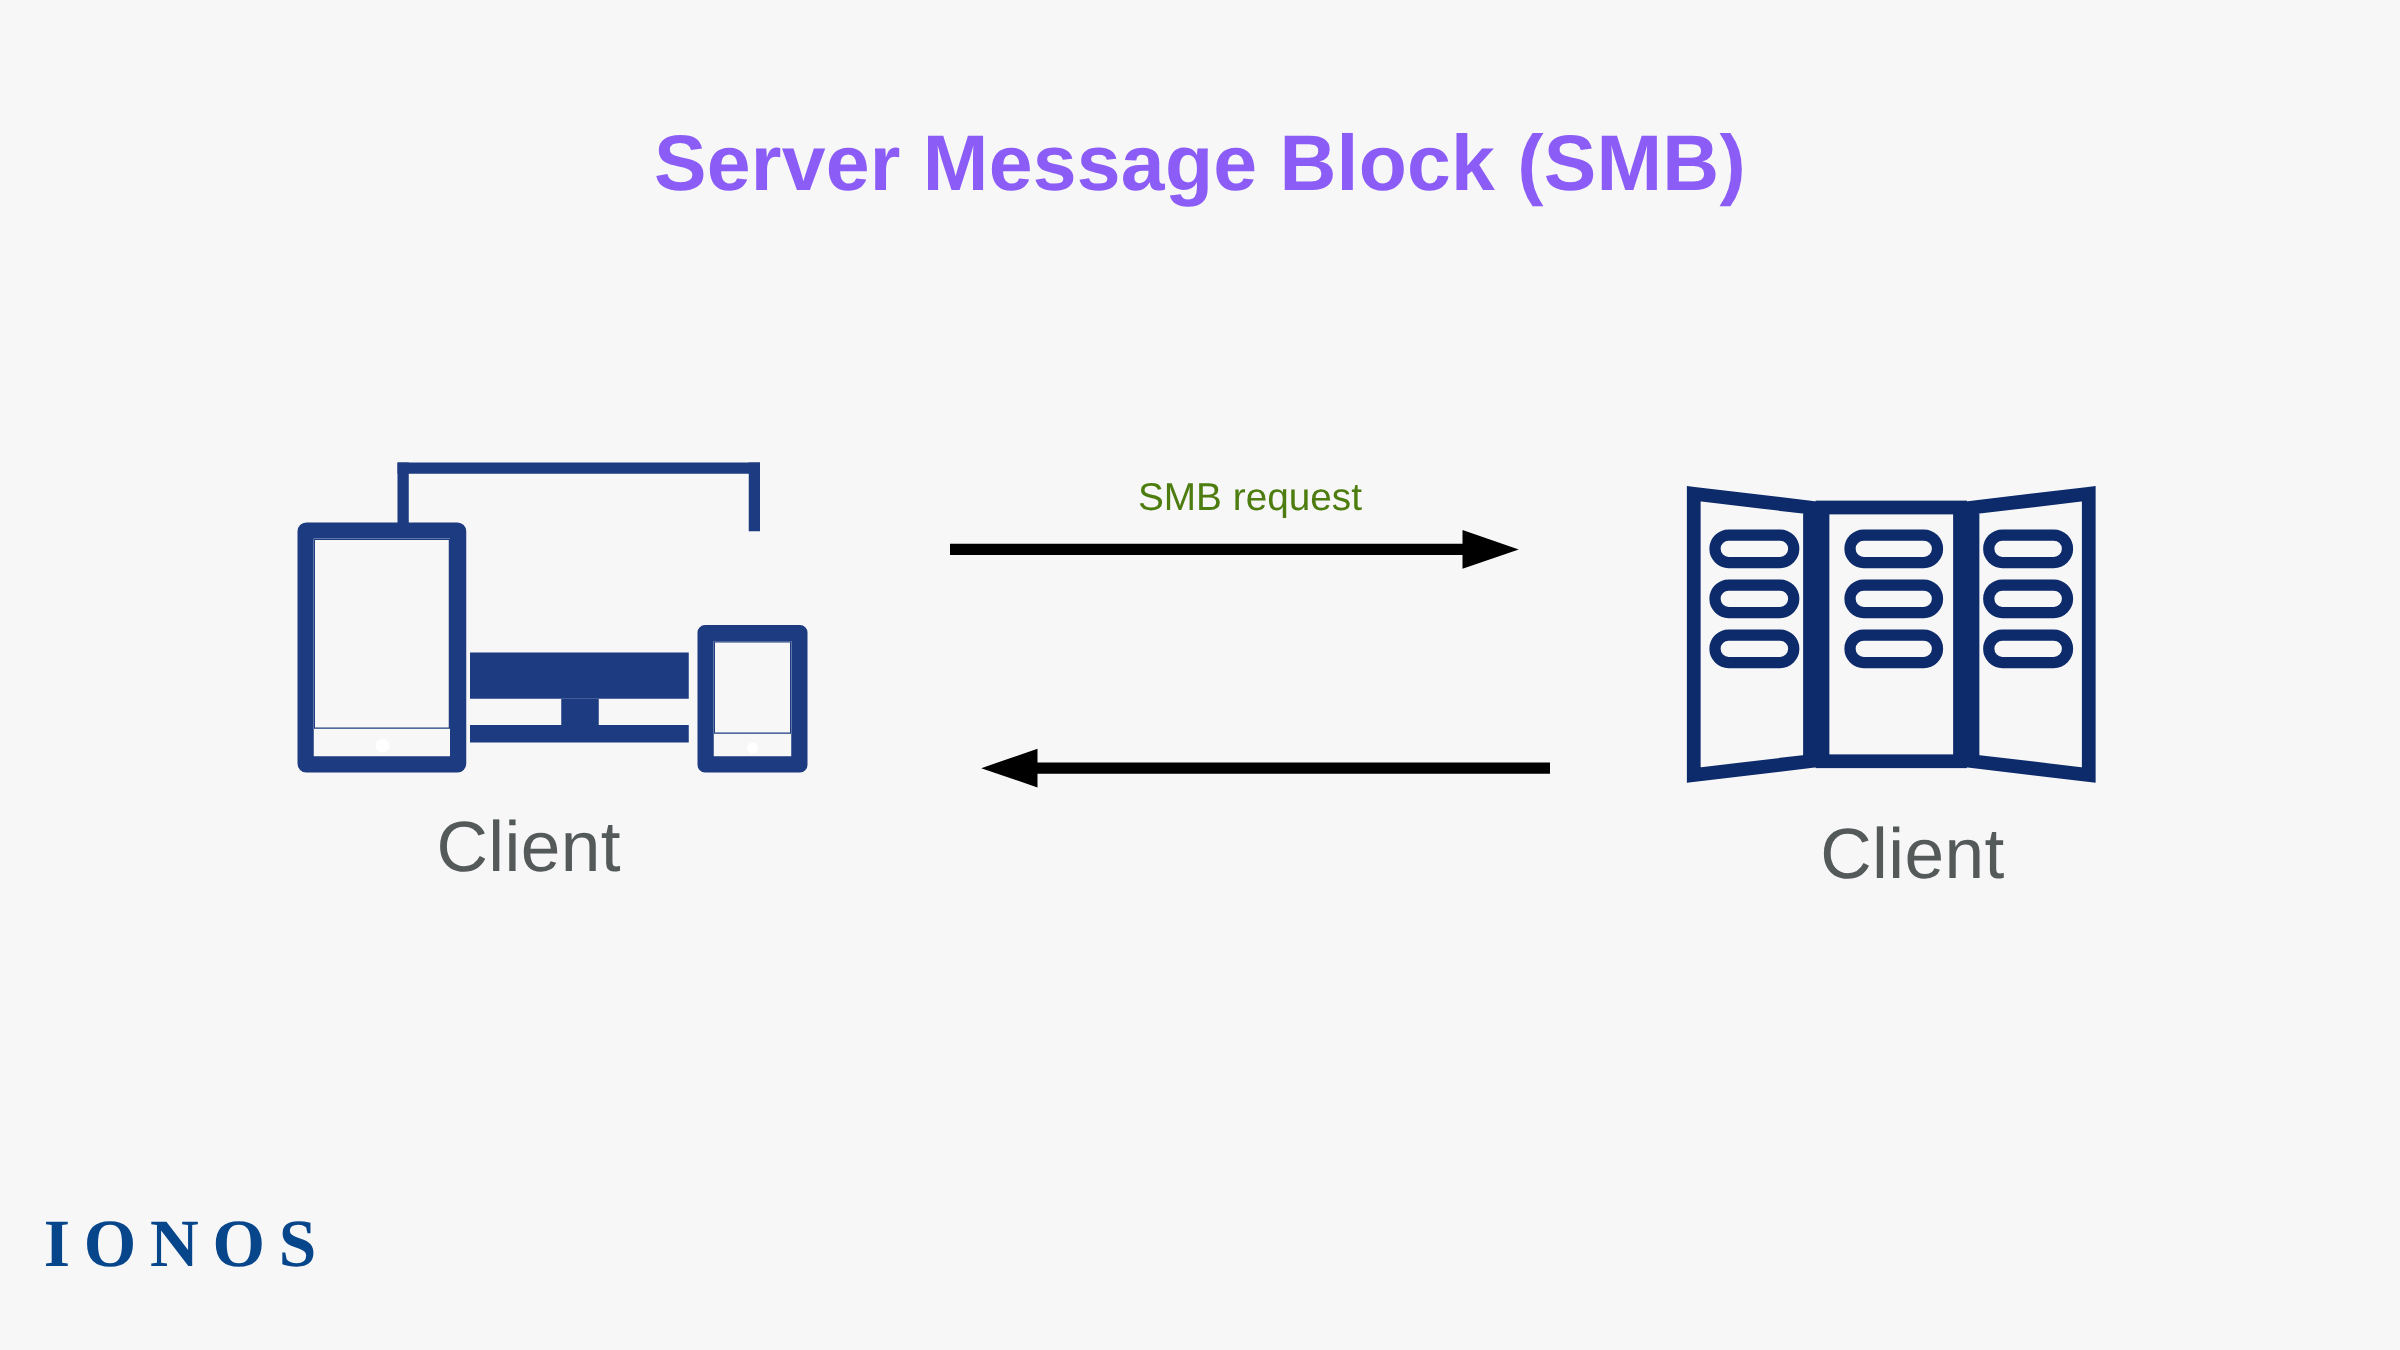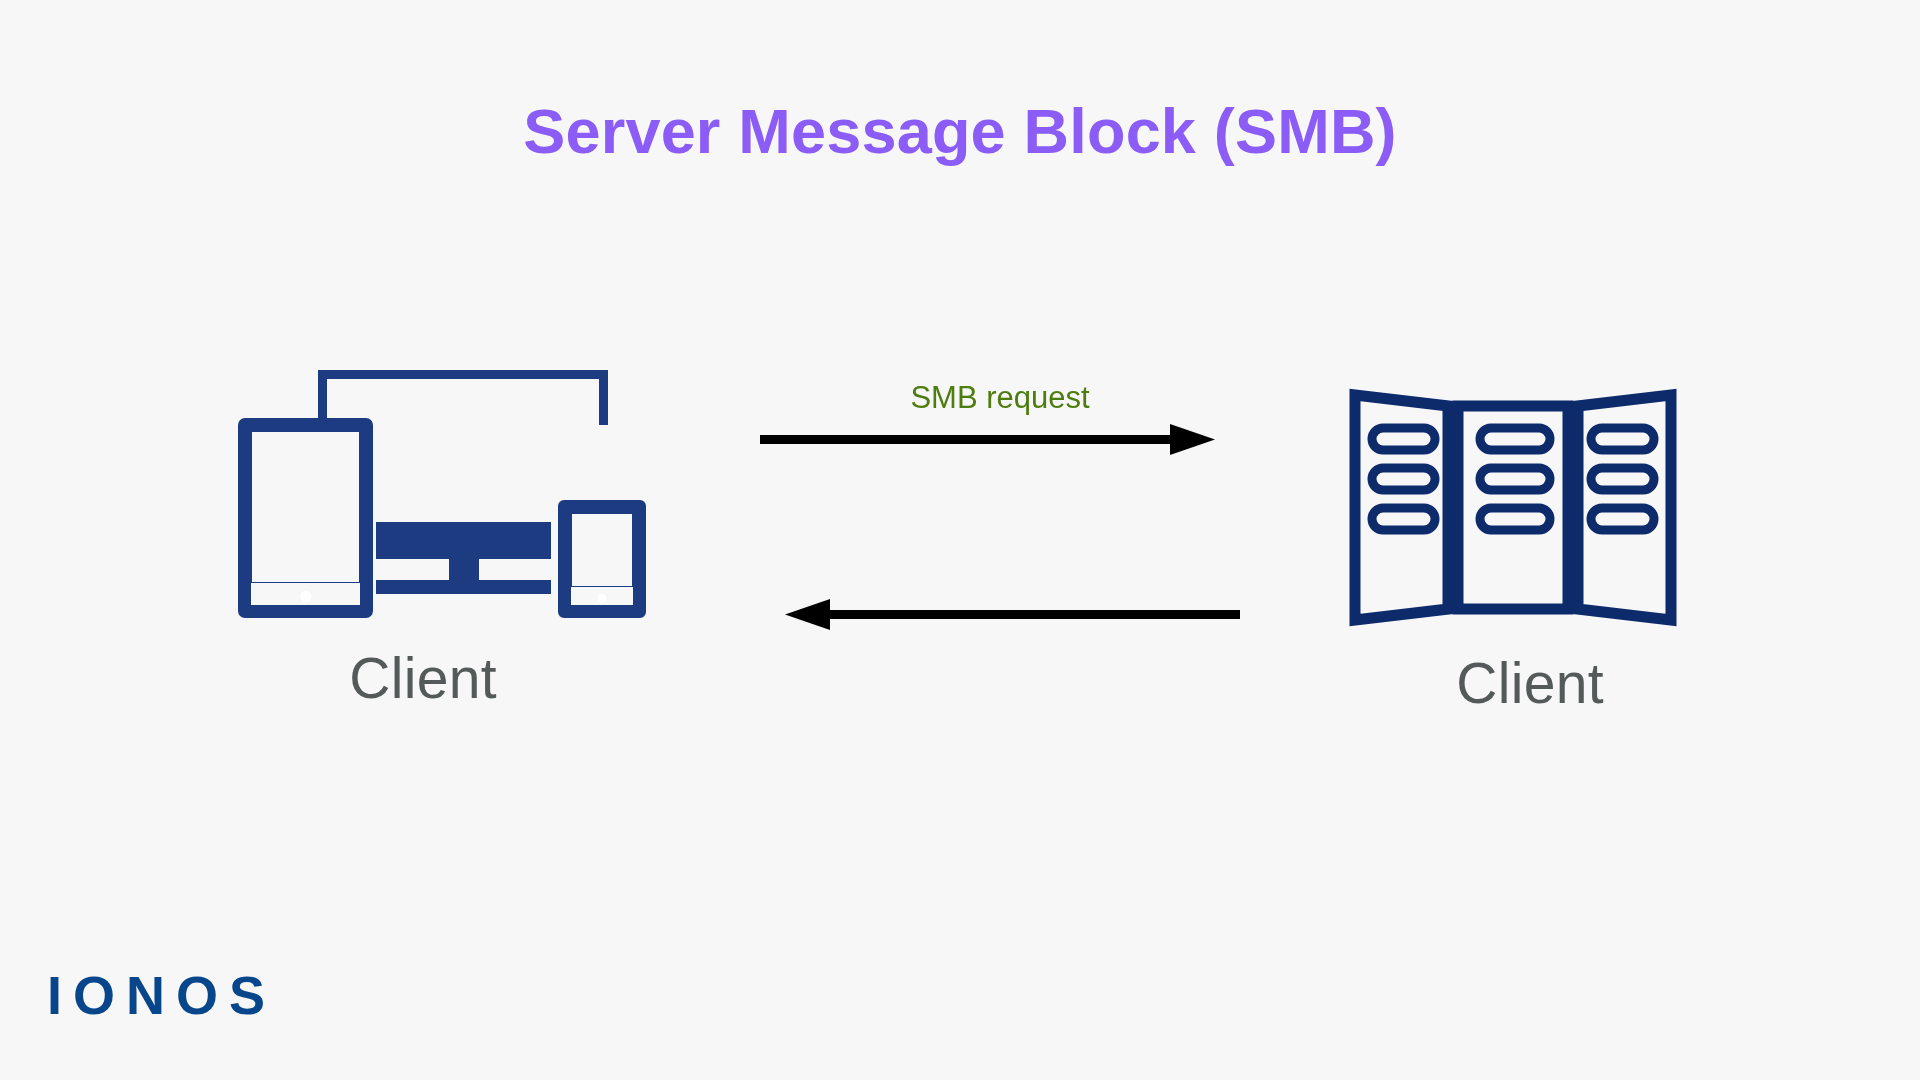"IONOS" #ionos-logo { font-family: Liberation Sans, sans-serif -> Liberation Serif, serif; margin-left: 12px -> none }
